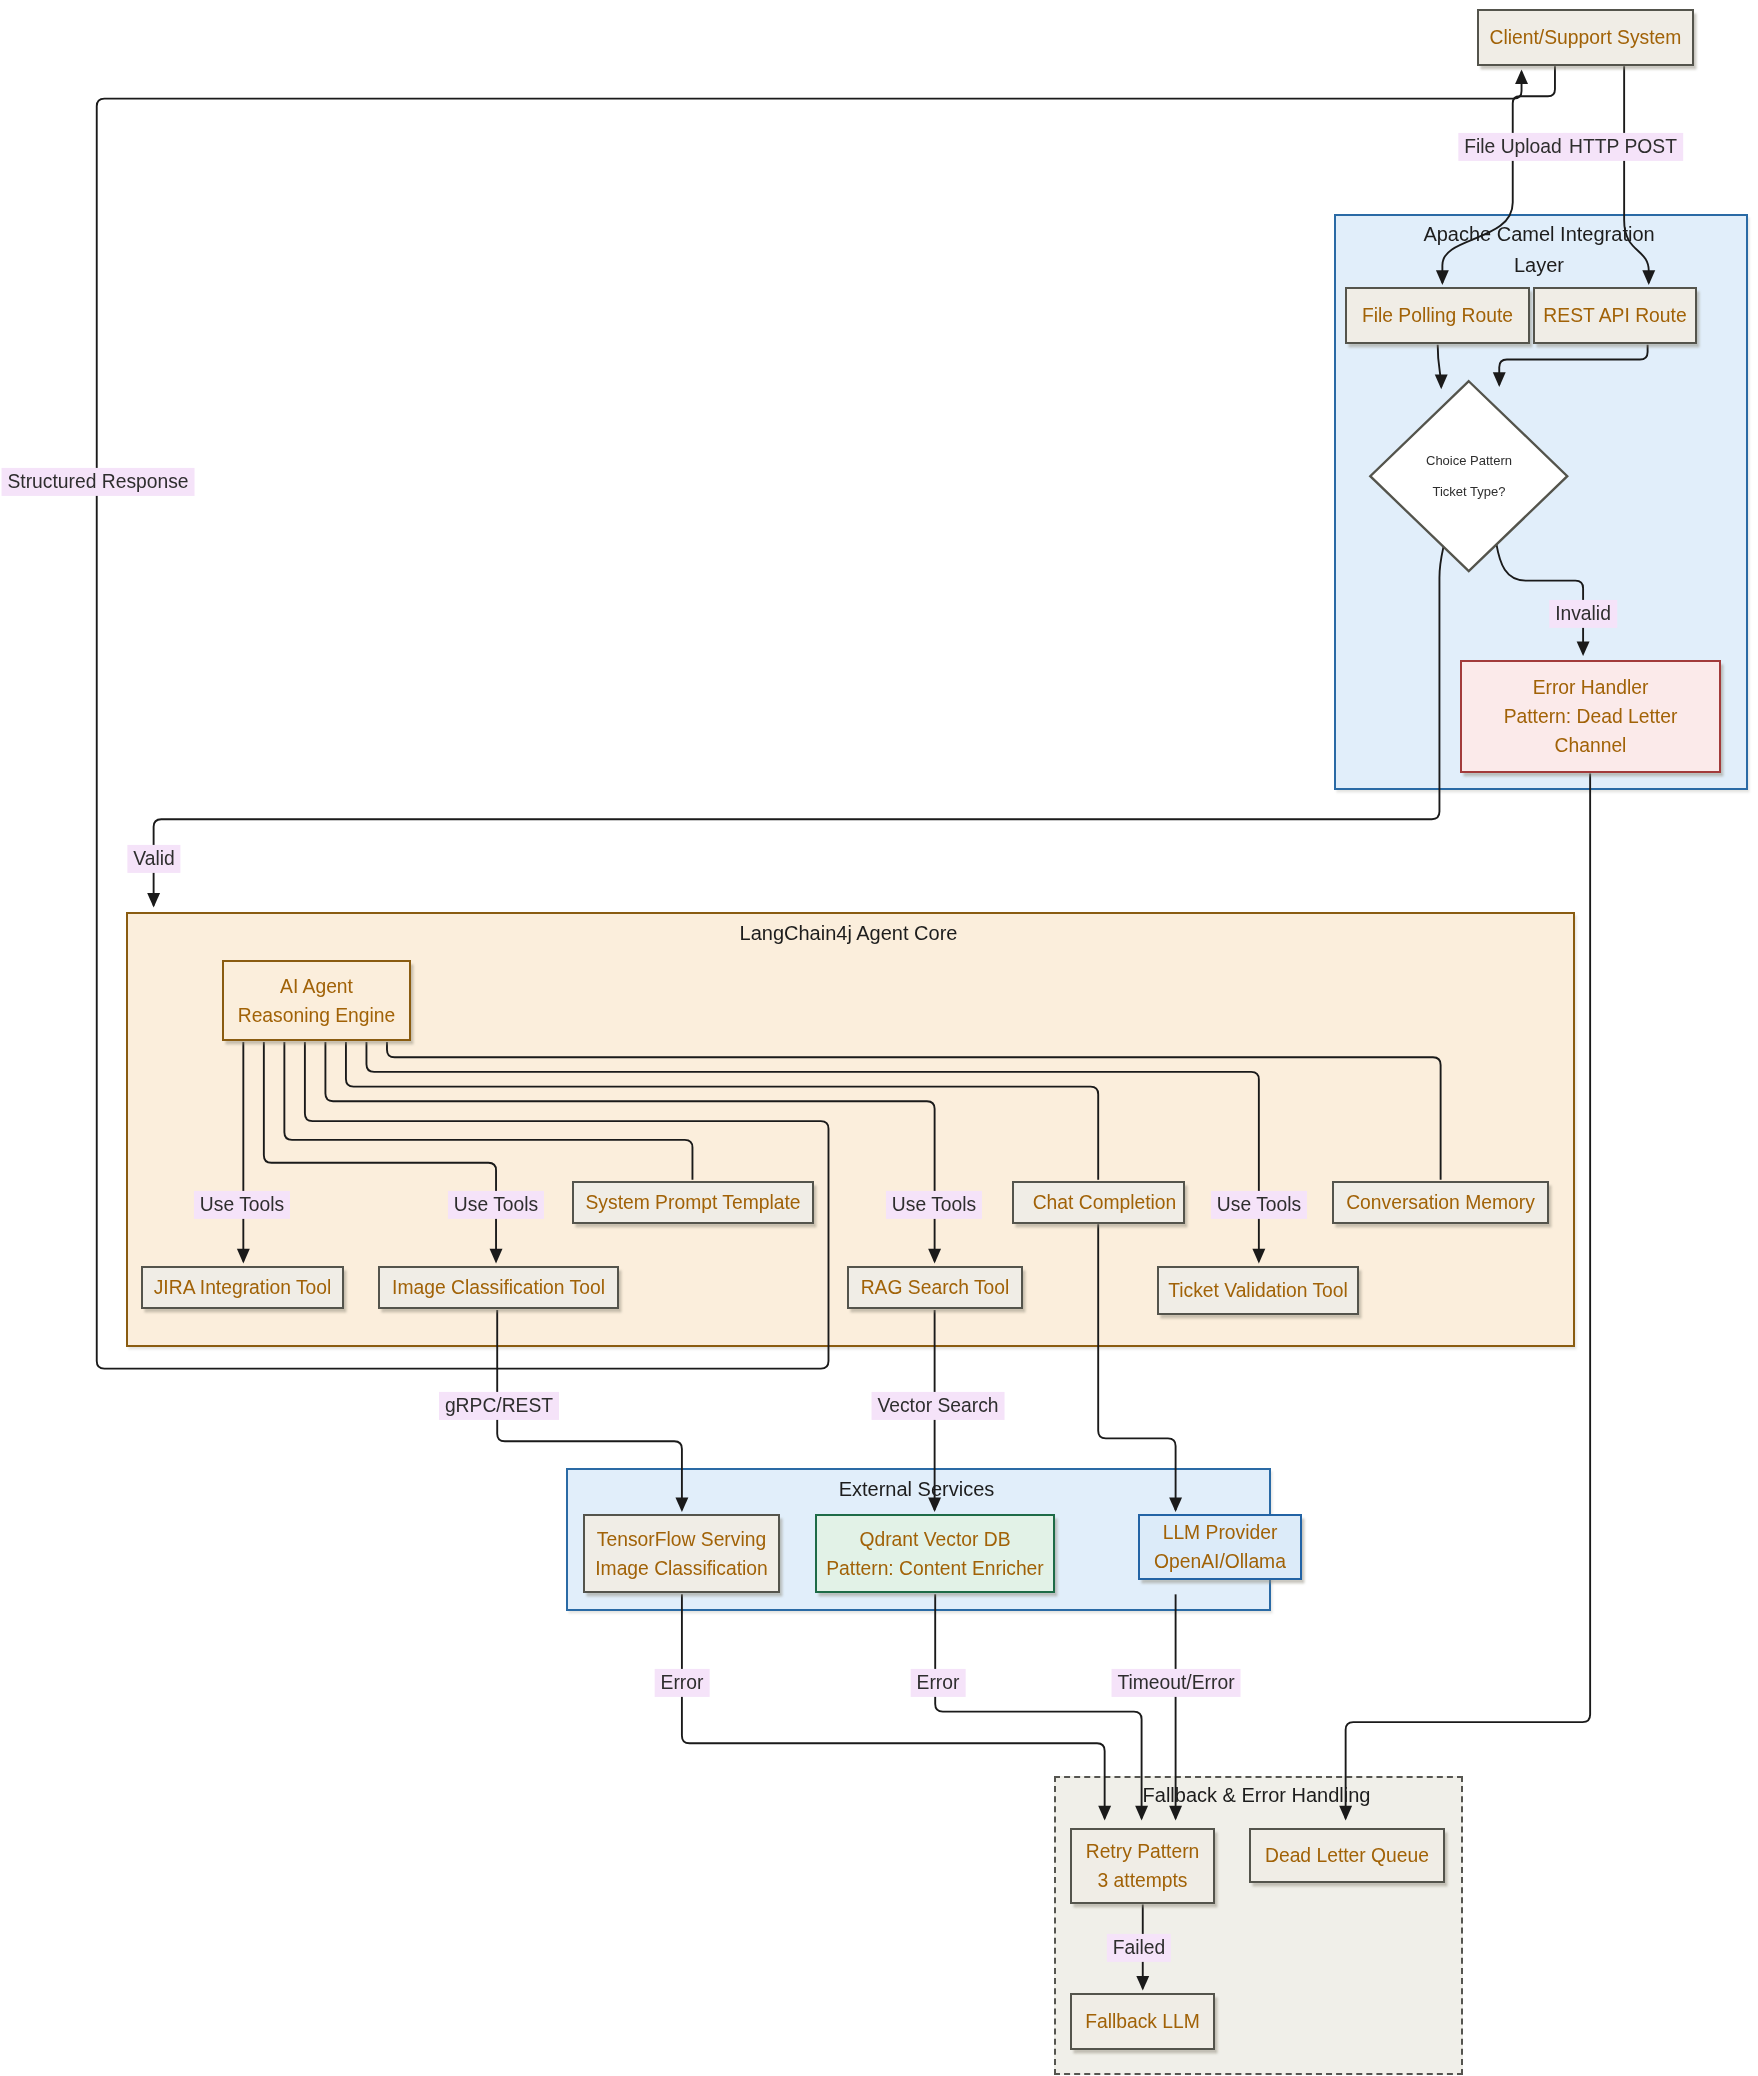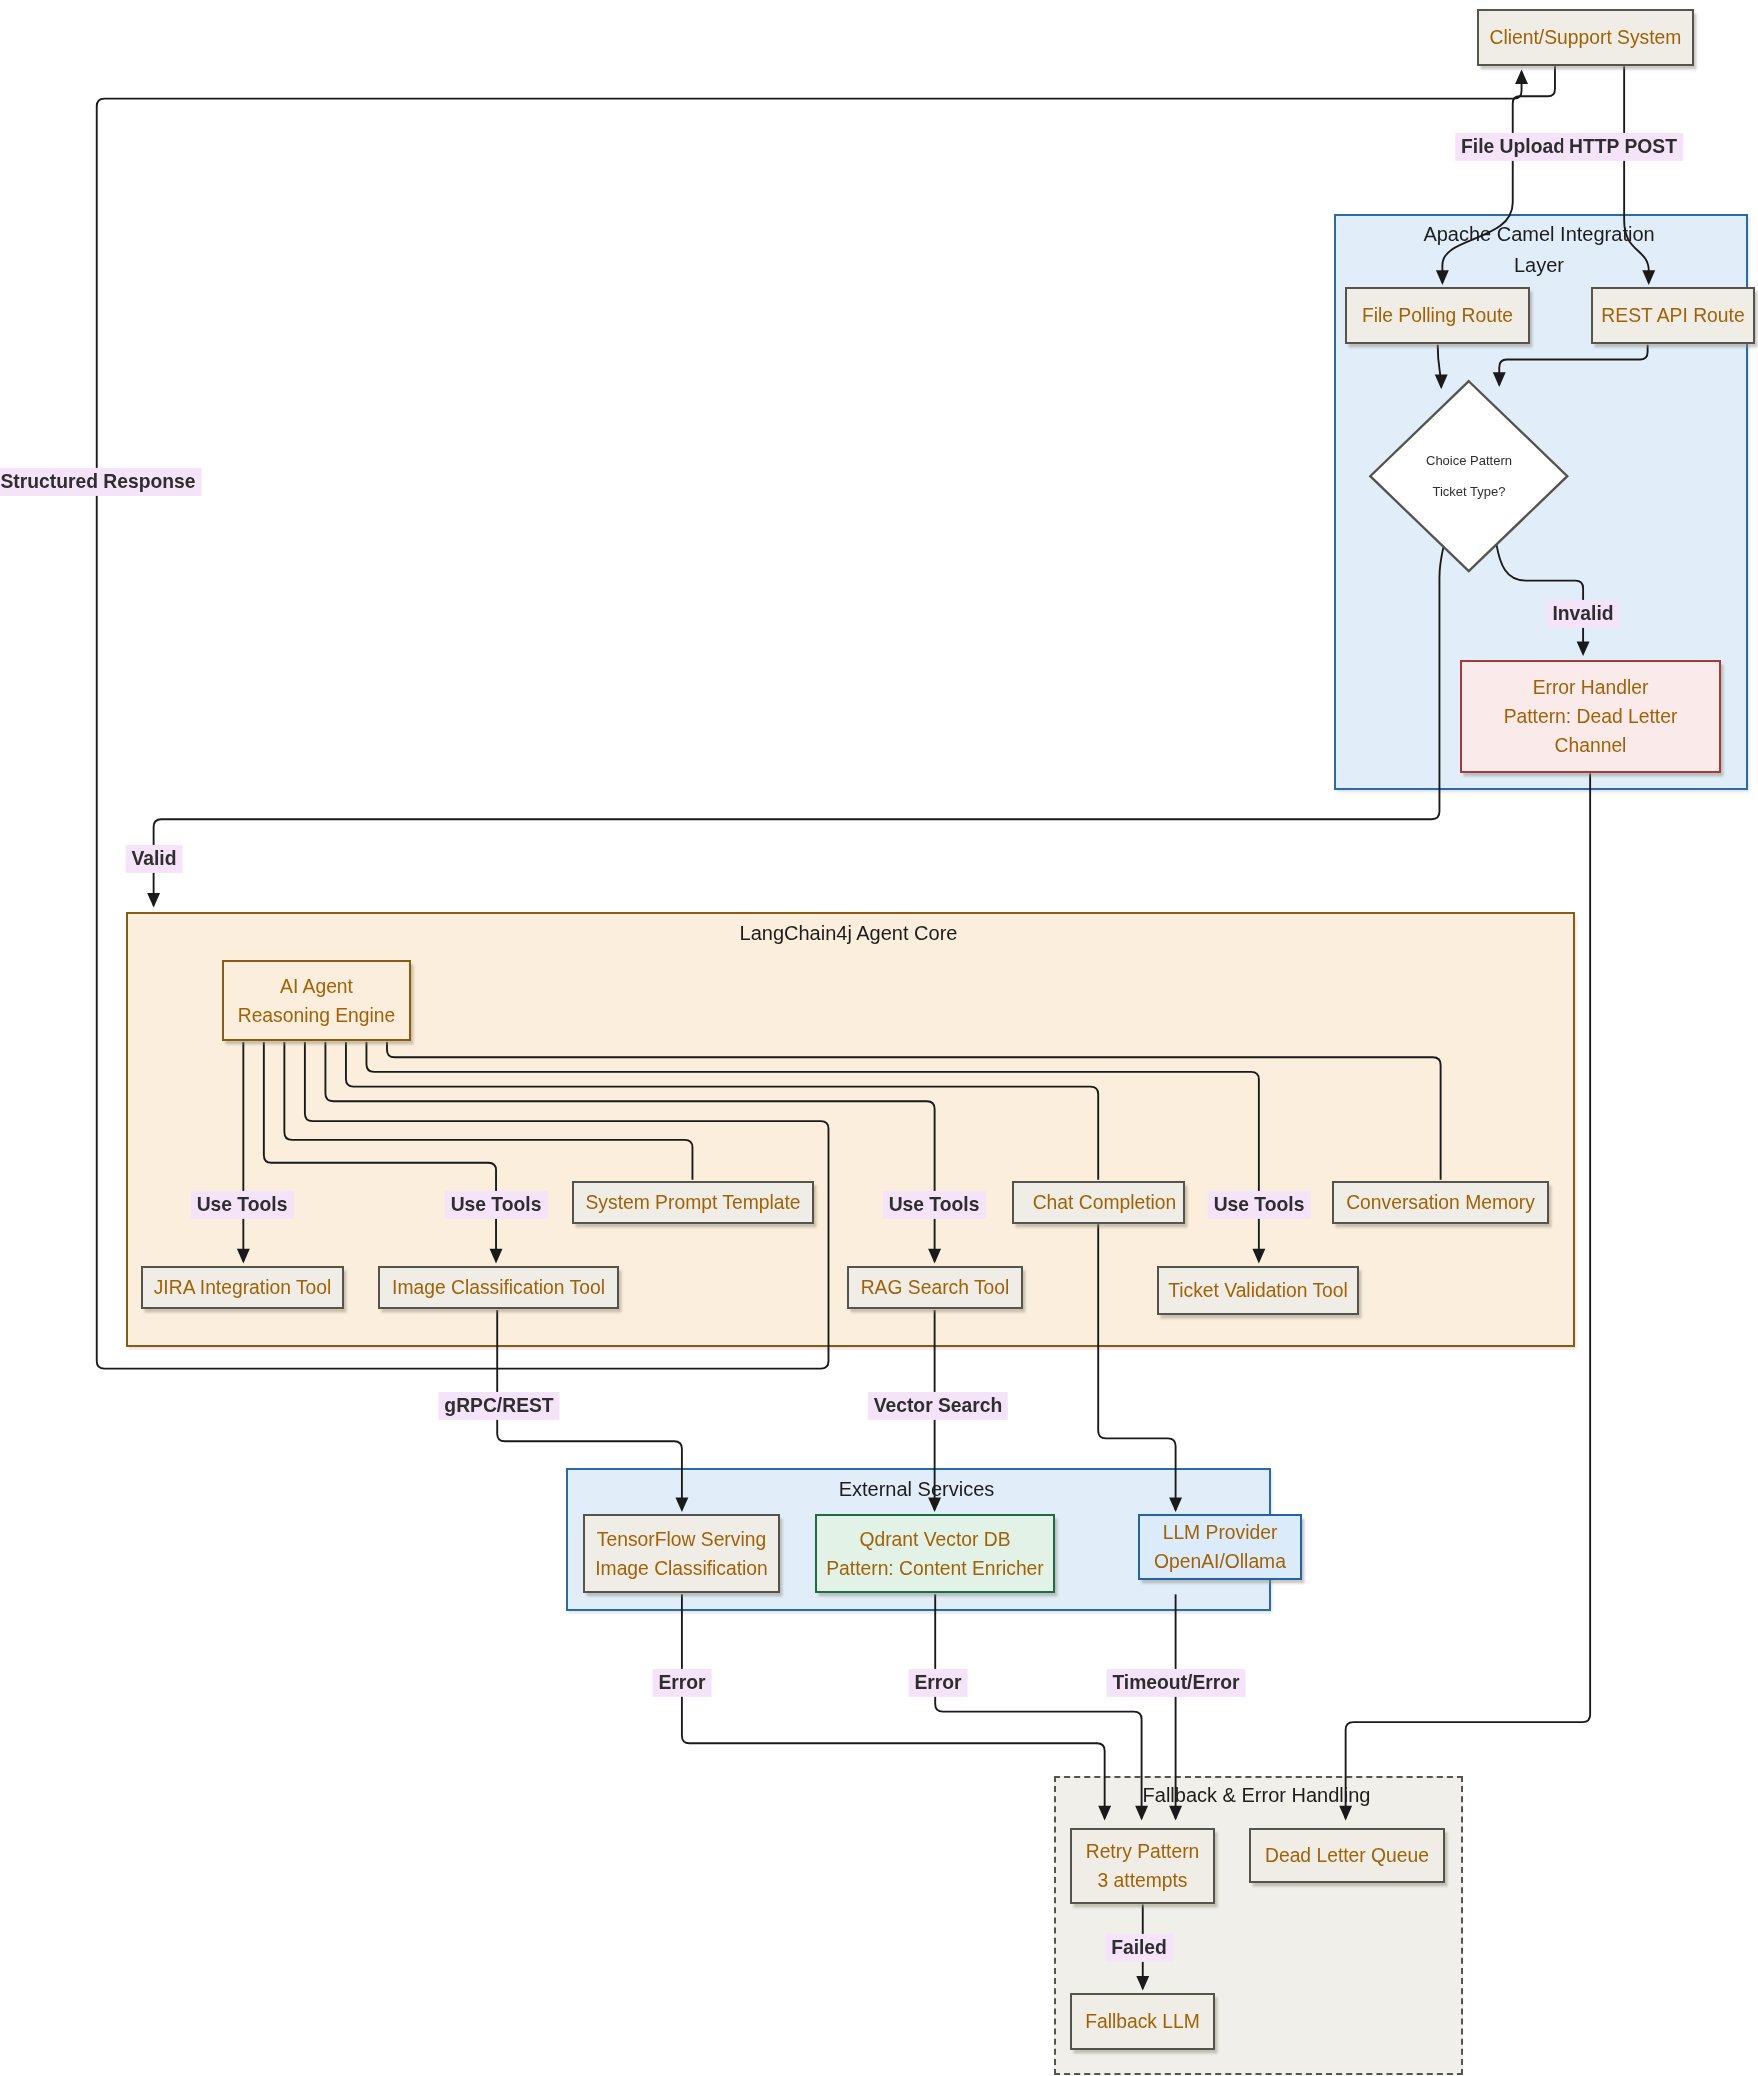"File Upload" .elabel { font-weight: bold -> none }
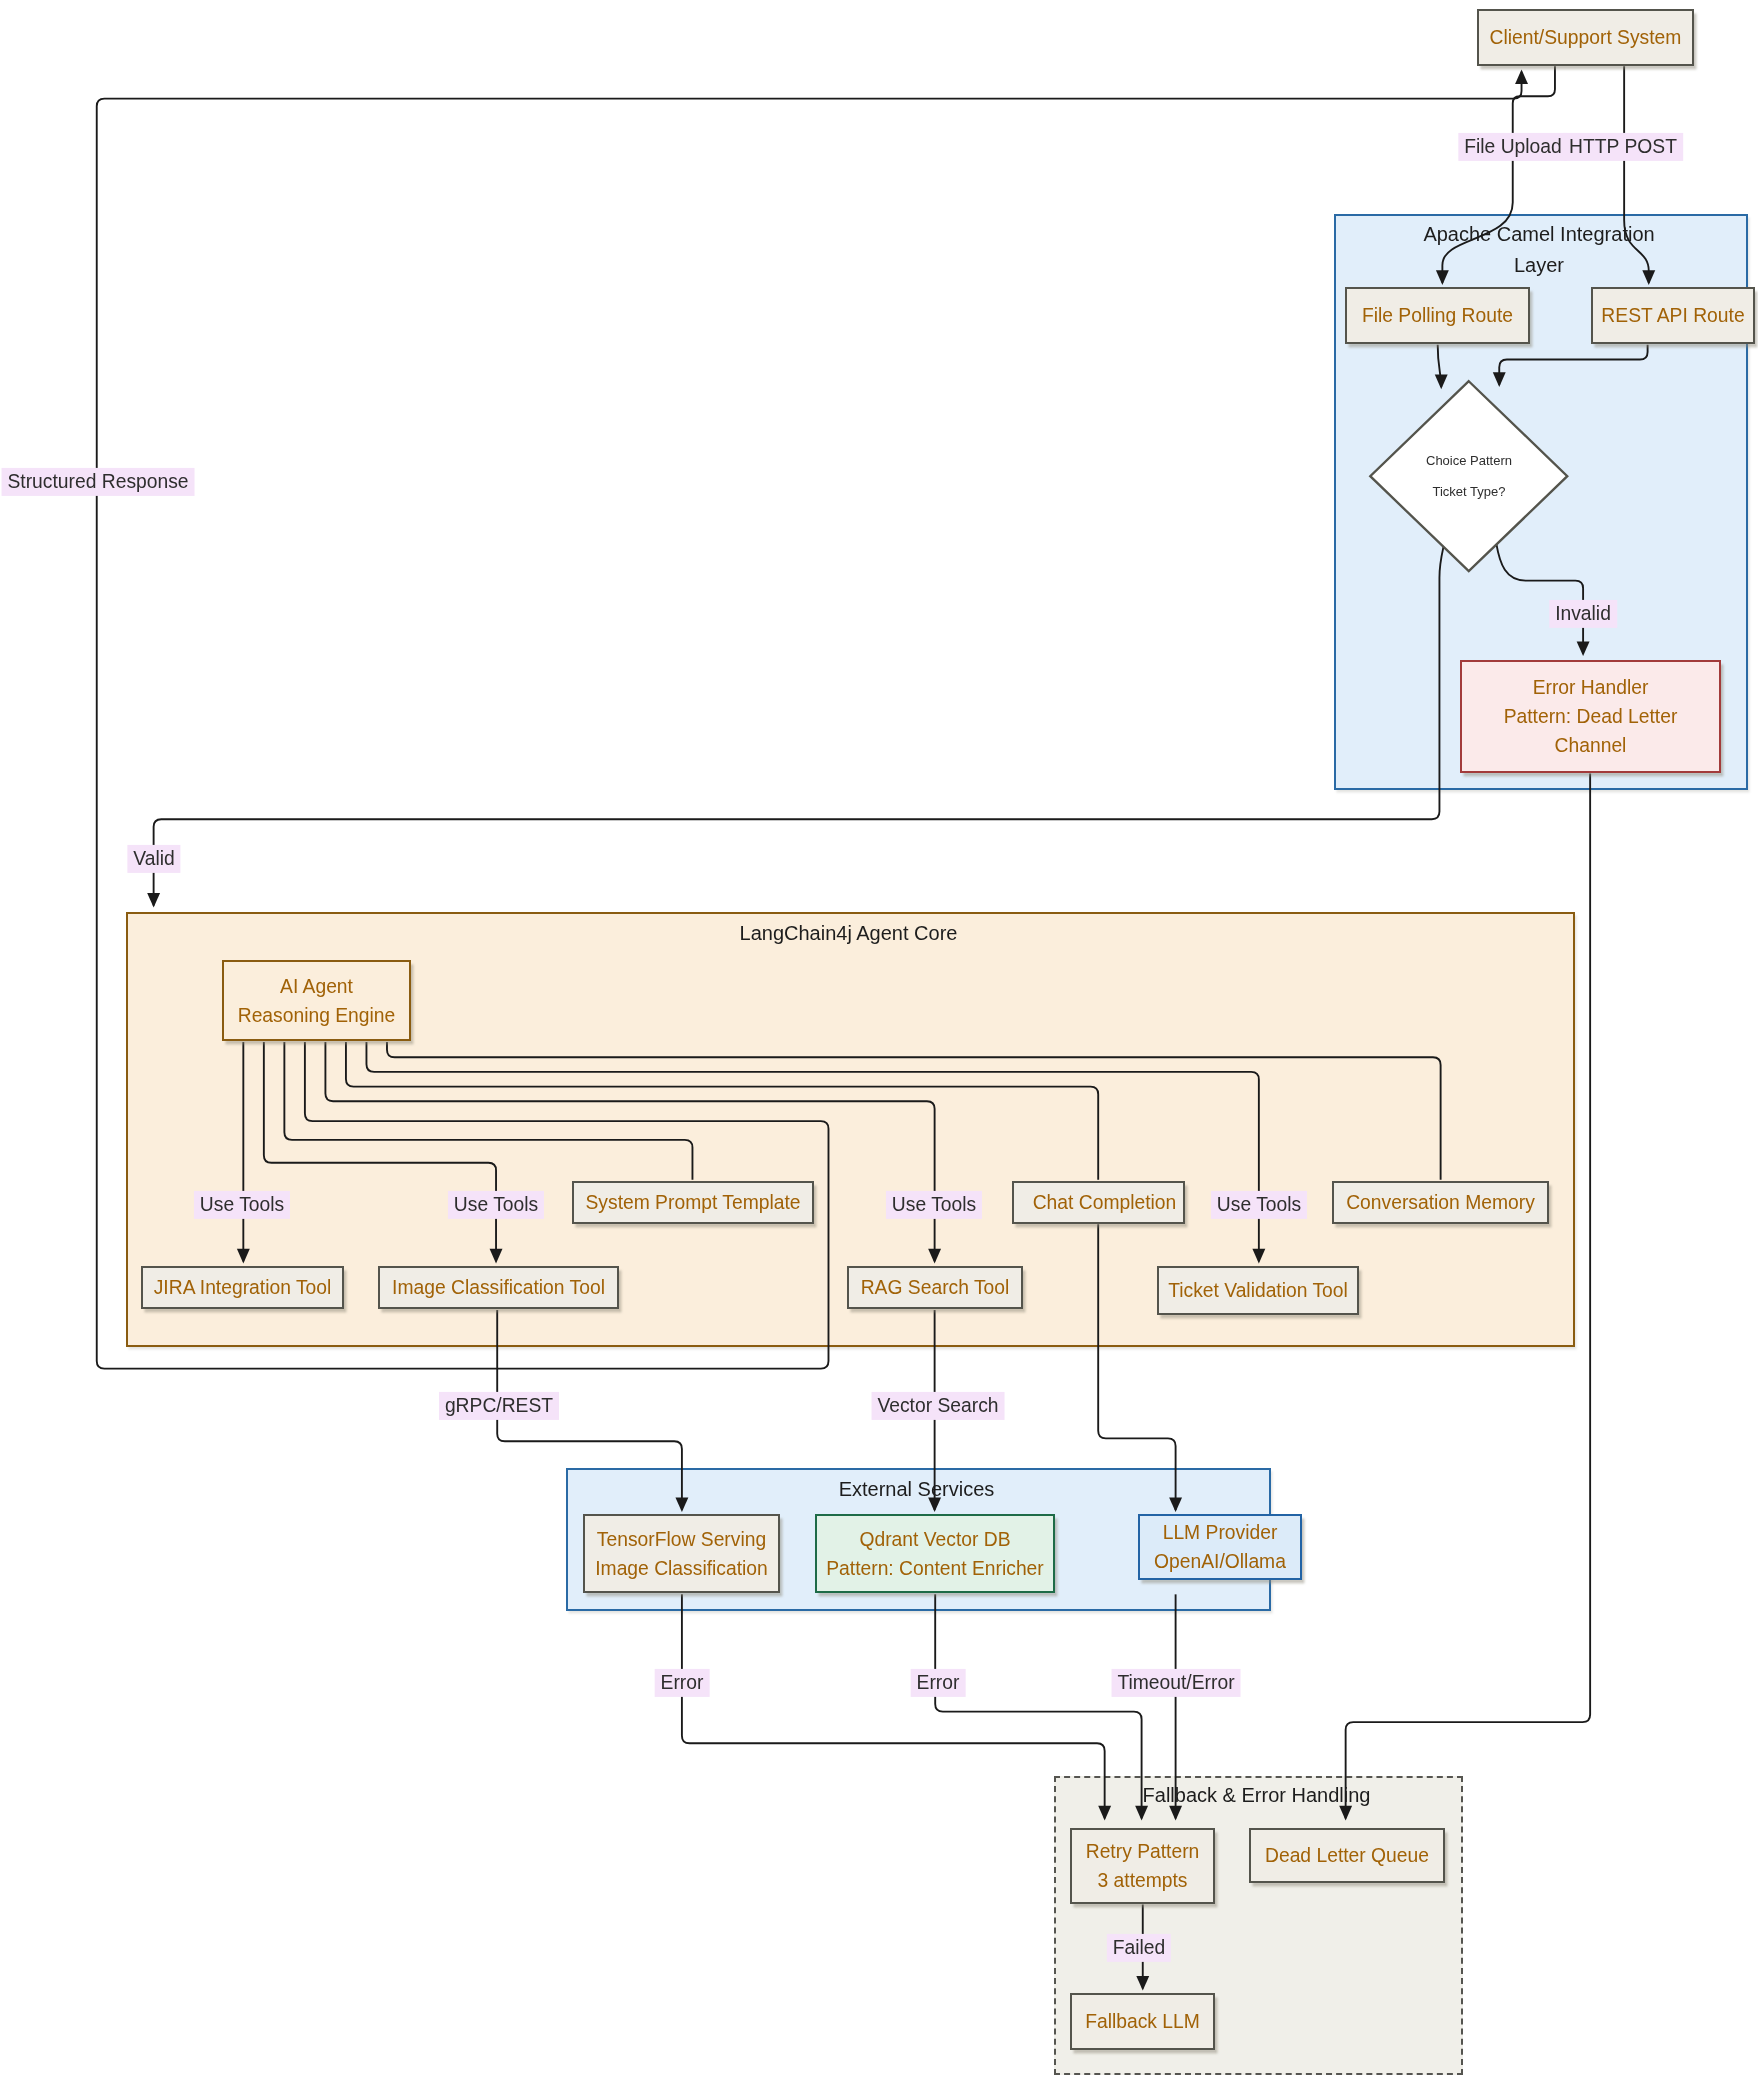"REST API Route" div.node { left: 1591px -> 1533px }
